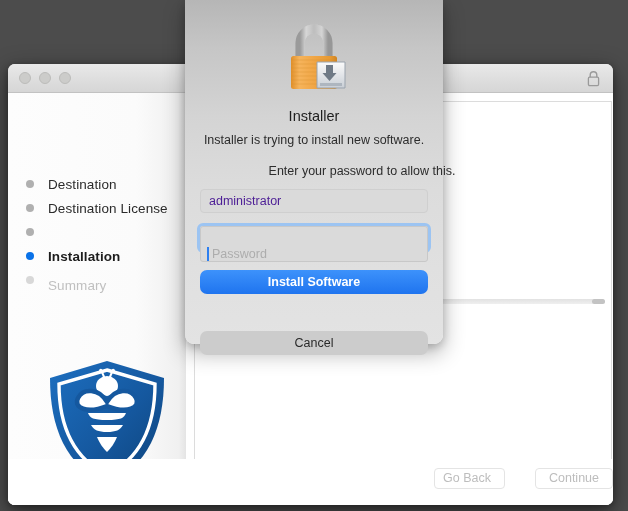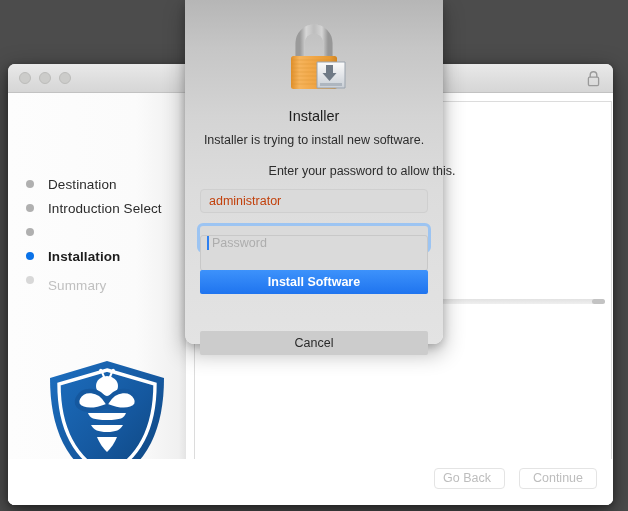"Introduction Select" span.step-label { text: Introduction Select -> Destination License }
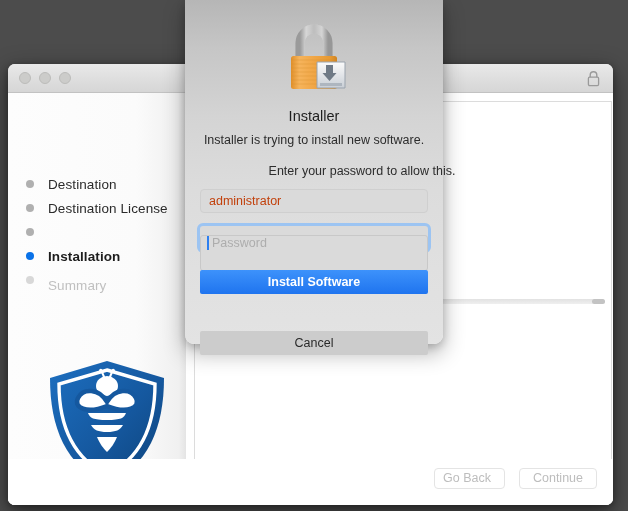"administrator" #username-field { color: #c2410c -> #4c1d95 }
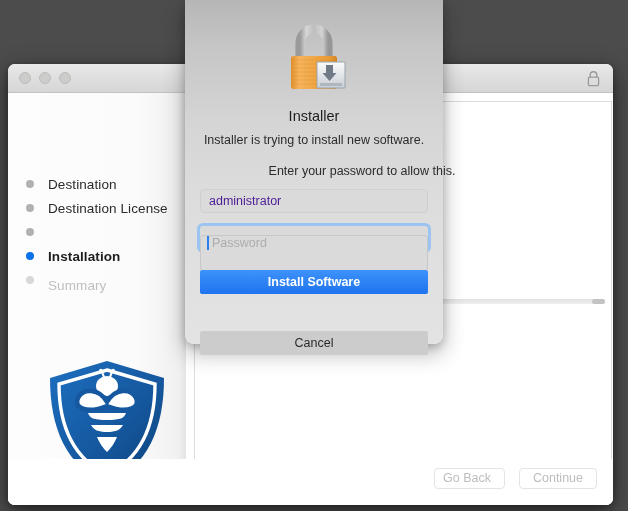"Password" #password-field-inner { align-items: flex-start -> flex-end; top: 9px -> 0 }
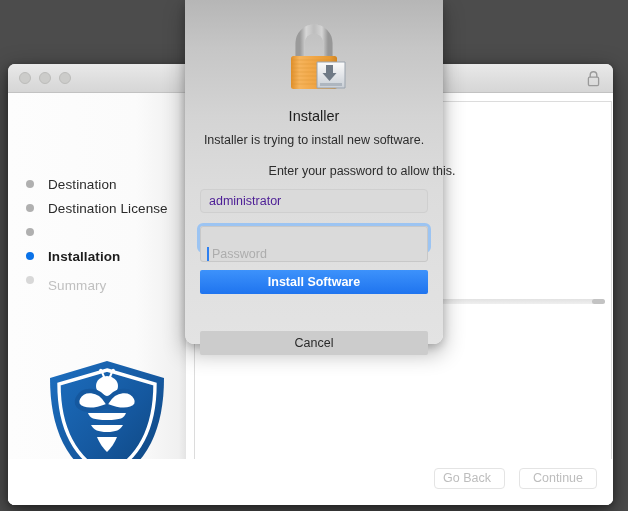"Install Software" .dialog-btn { border-radius: 2px -> 7px }
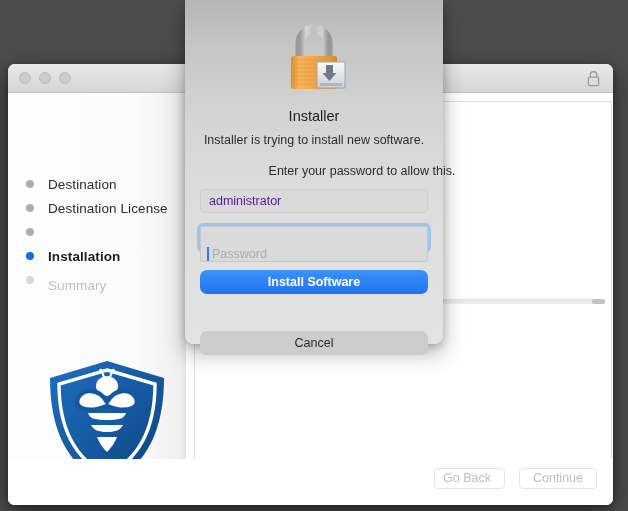"Continue" #continue-button { right: 16px -> 0 }
